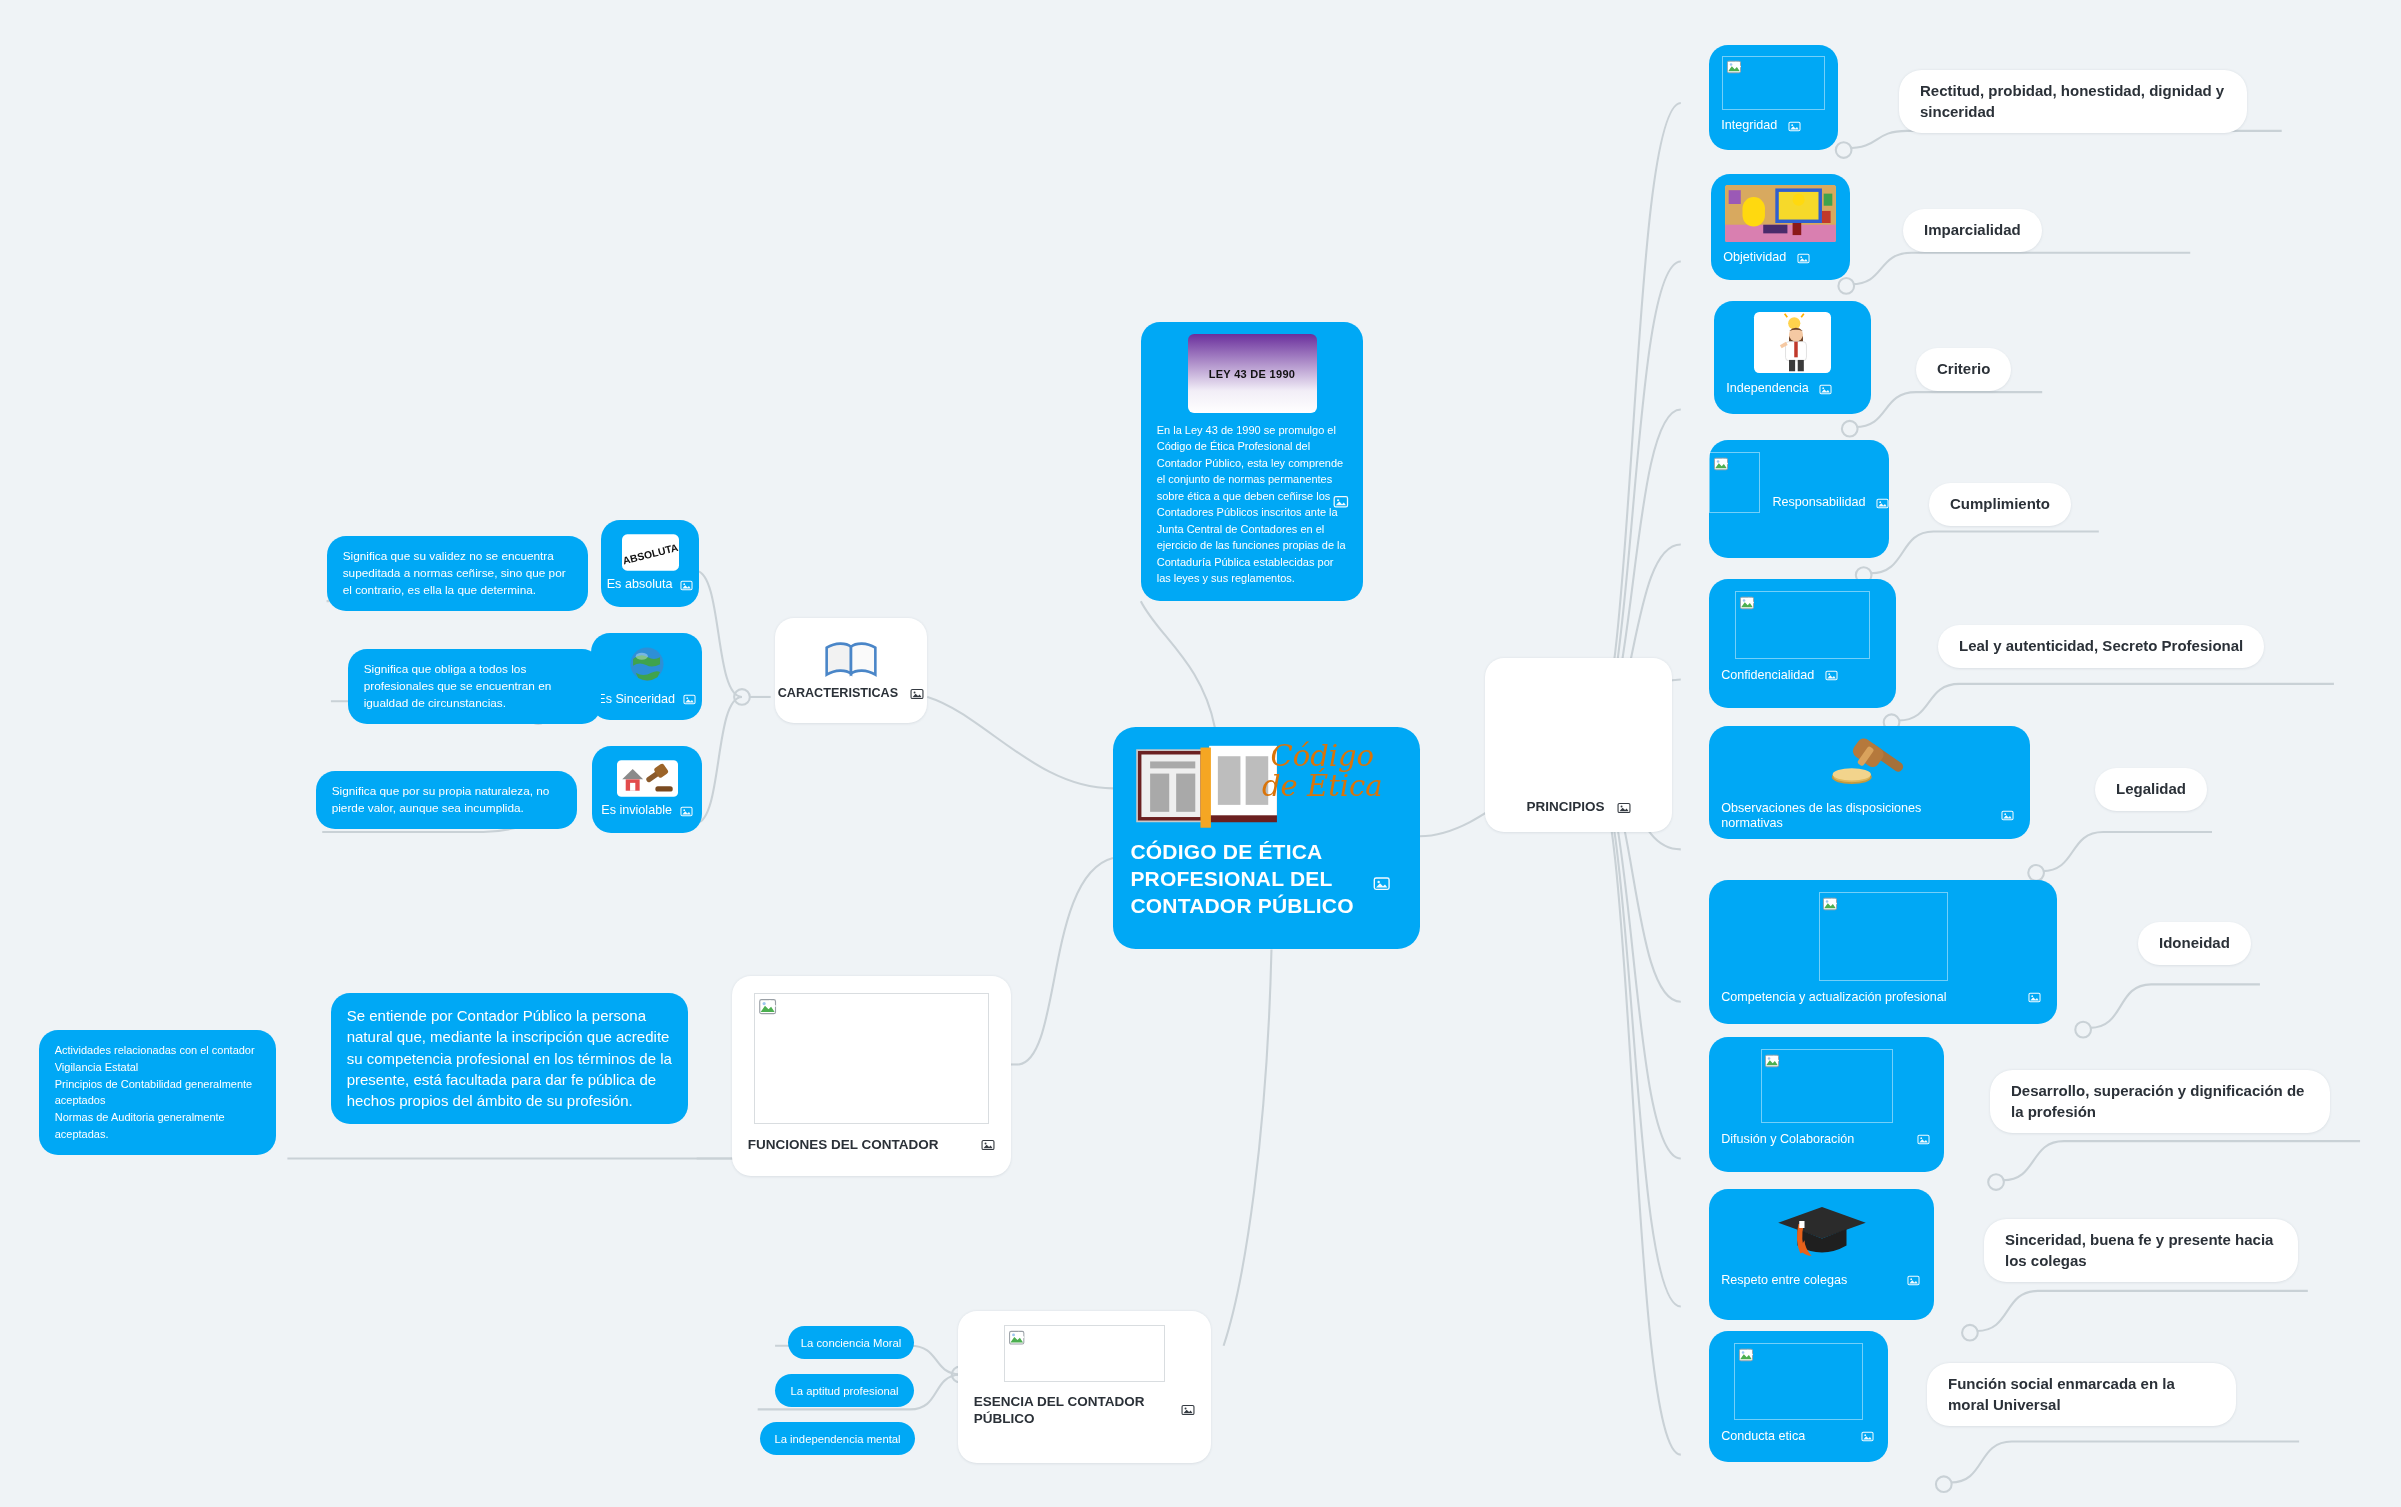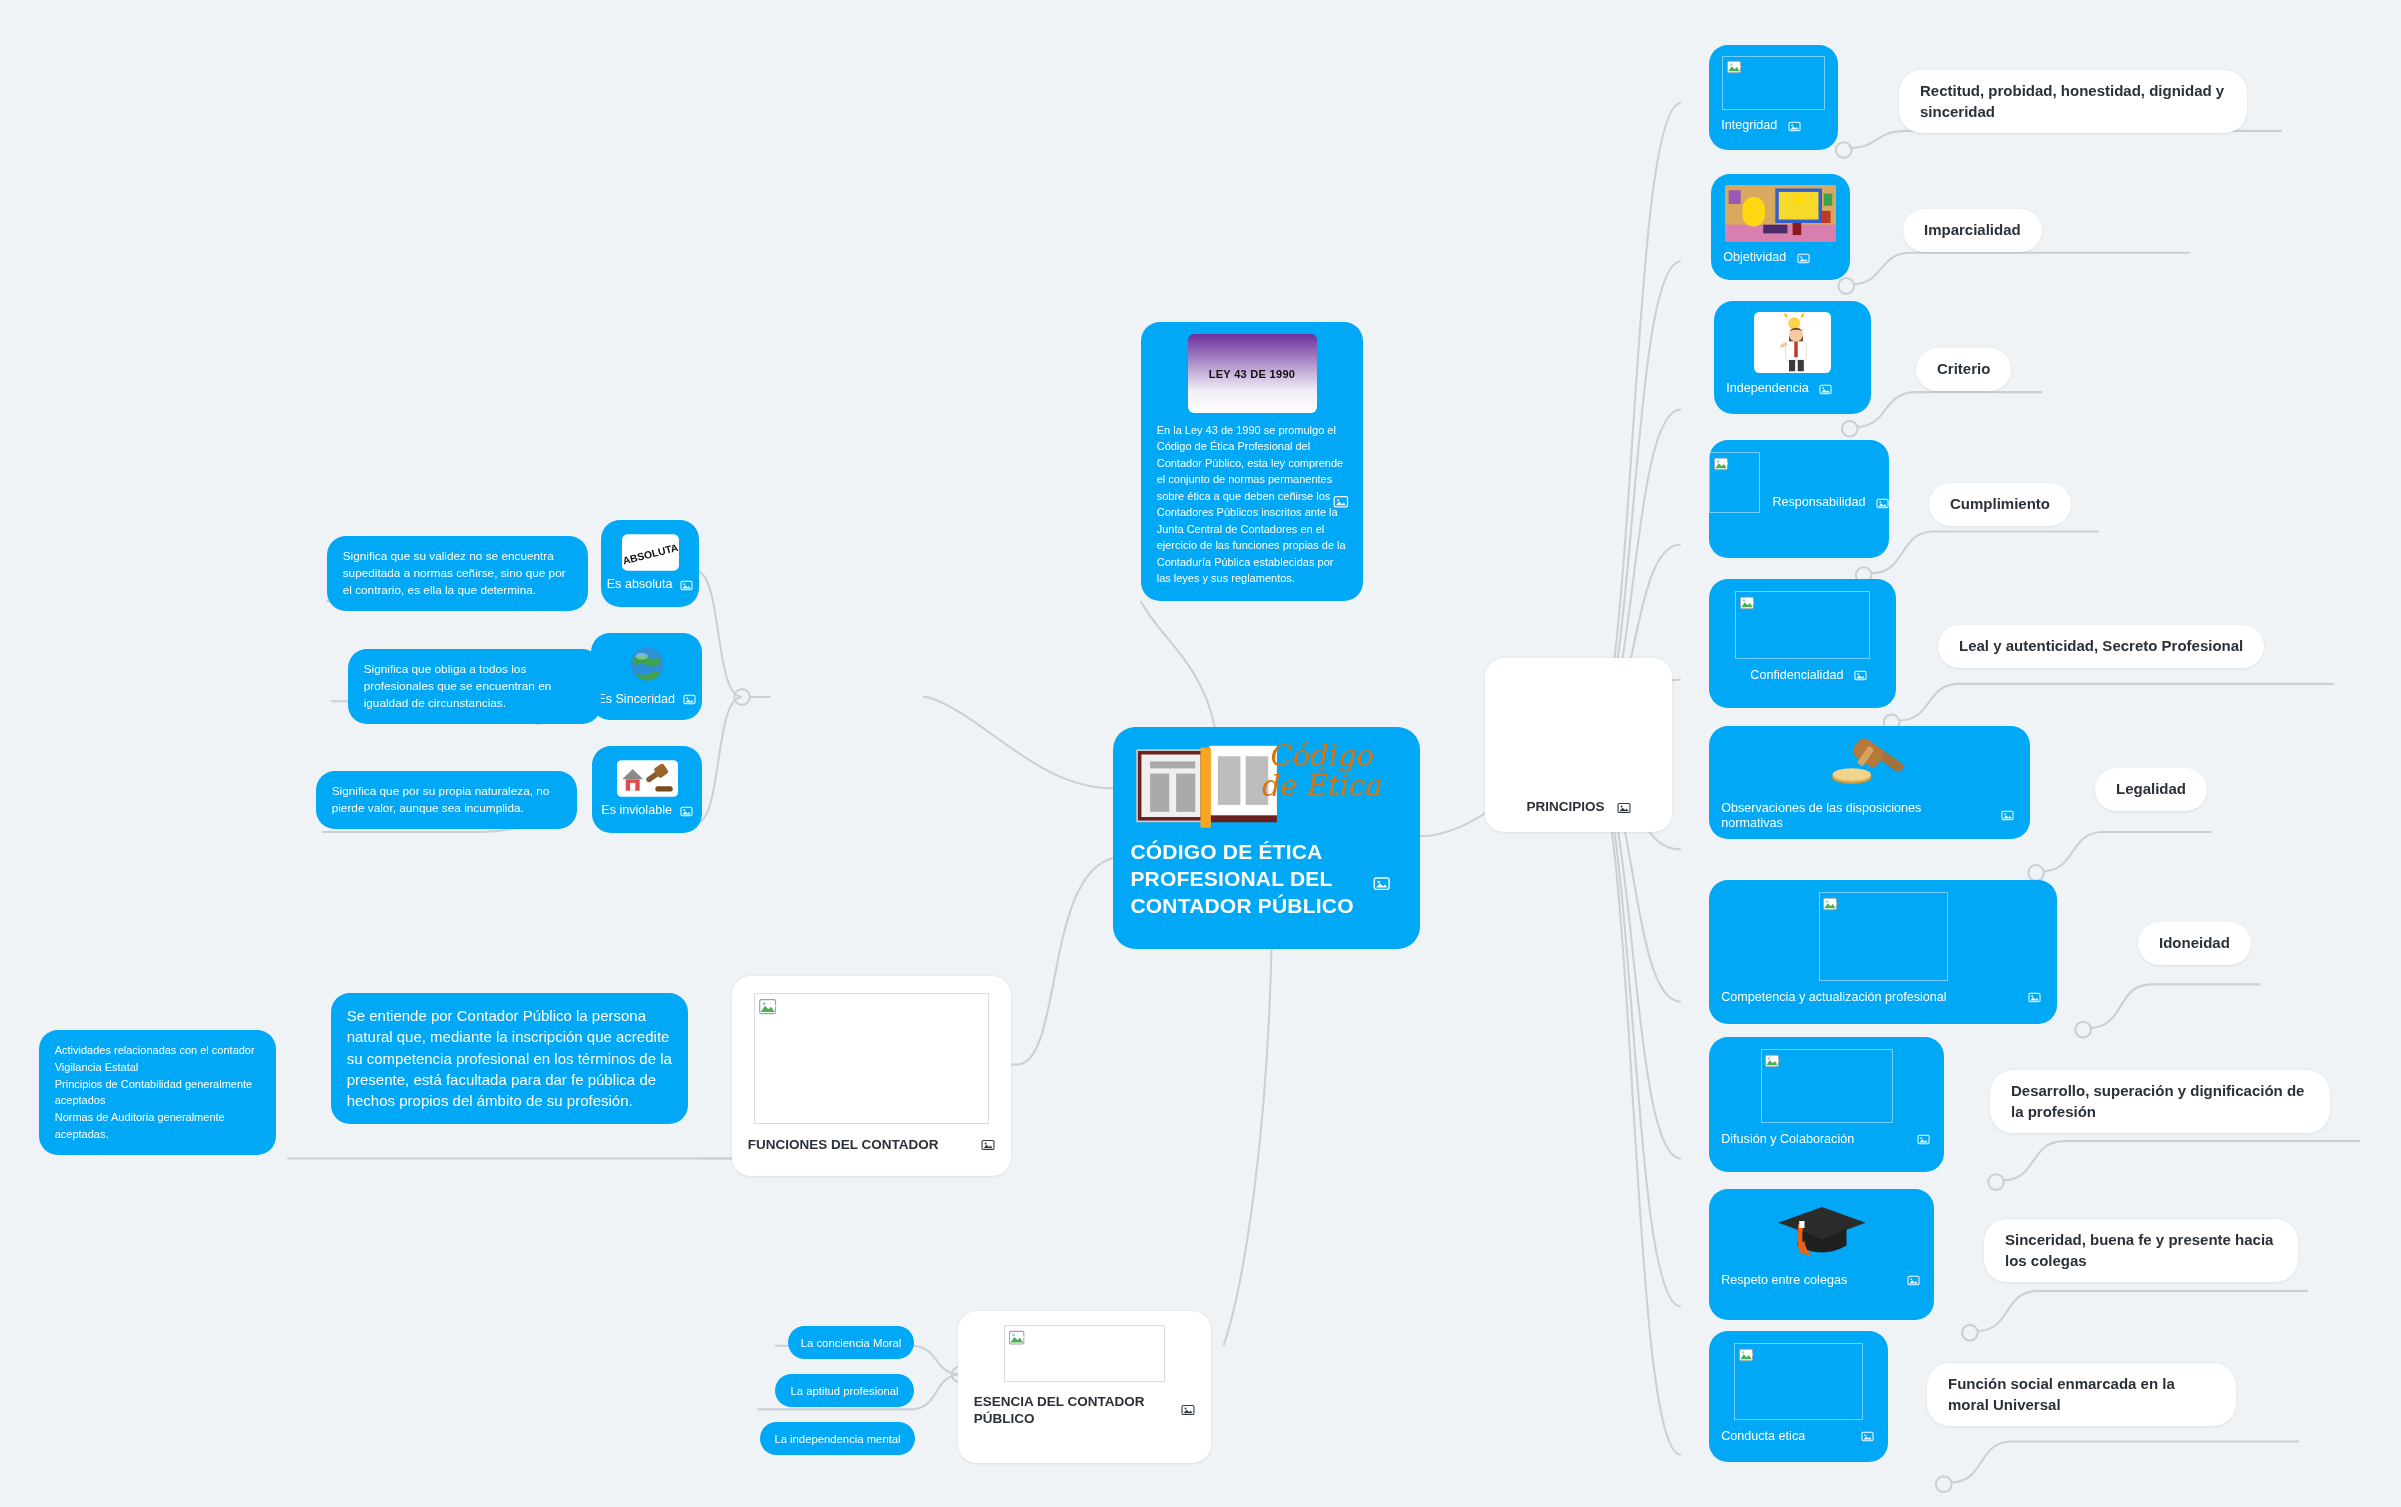"Confidencialidad" div.node { align-items: center -> none }
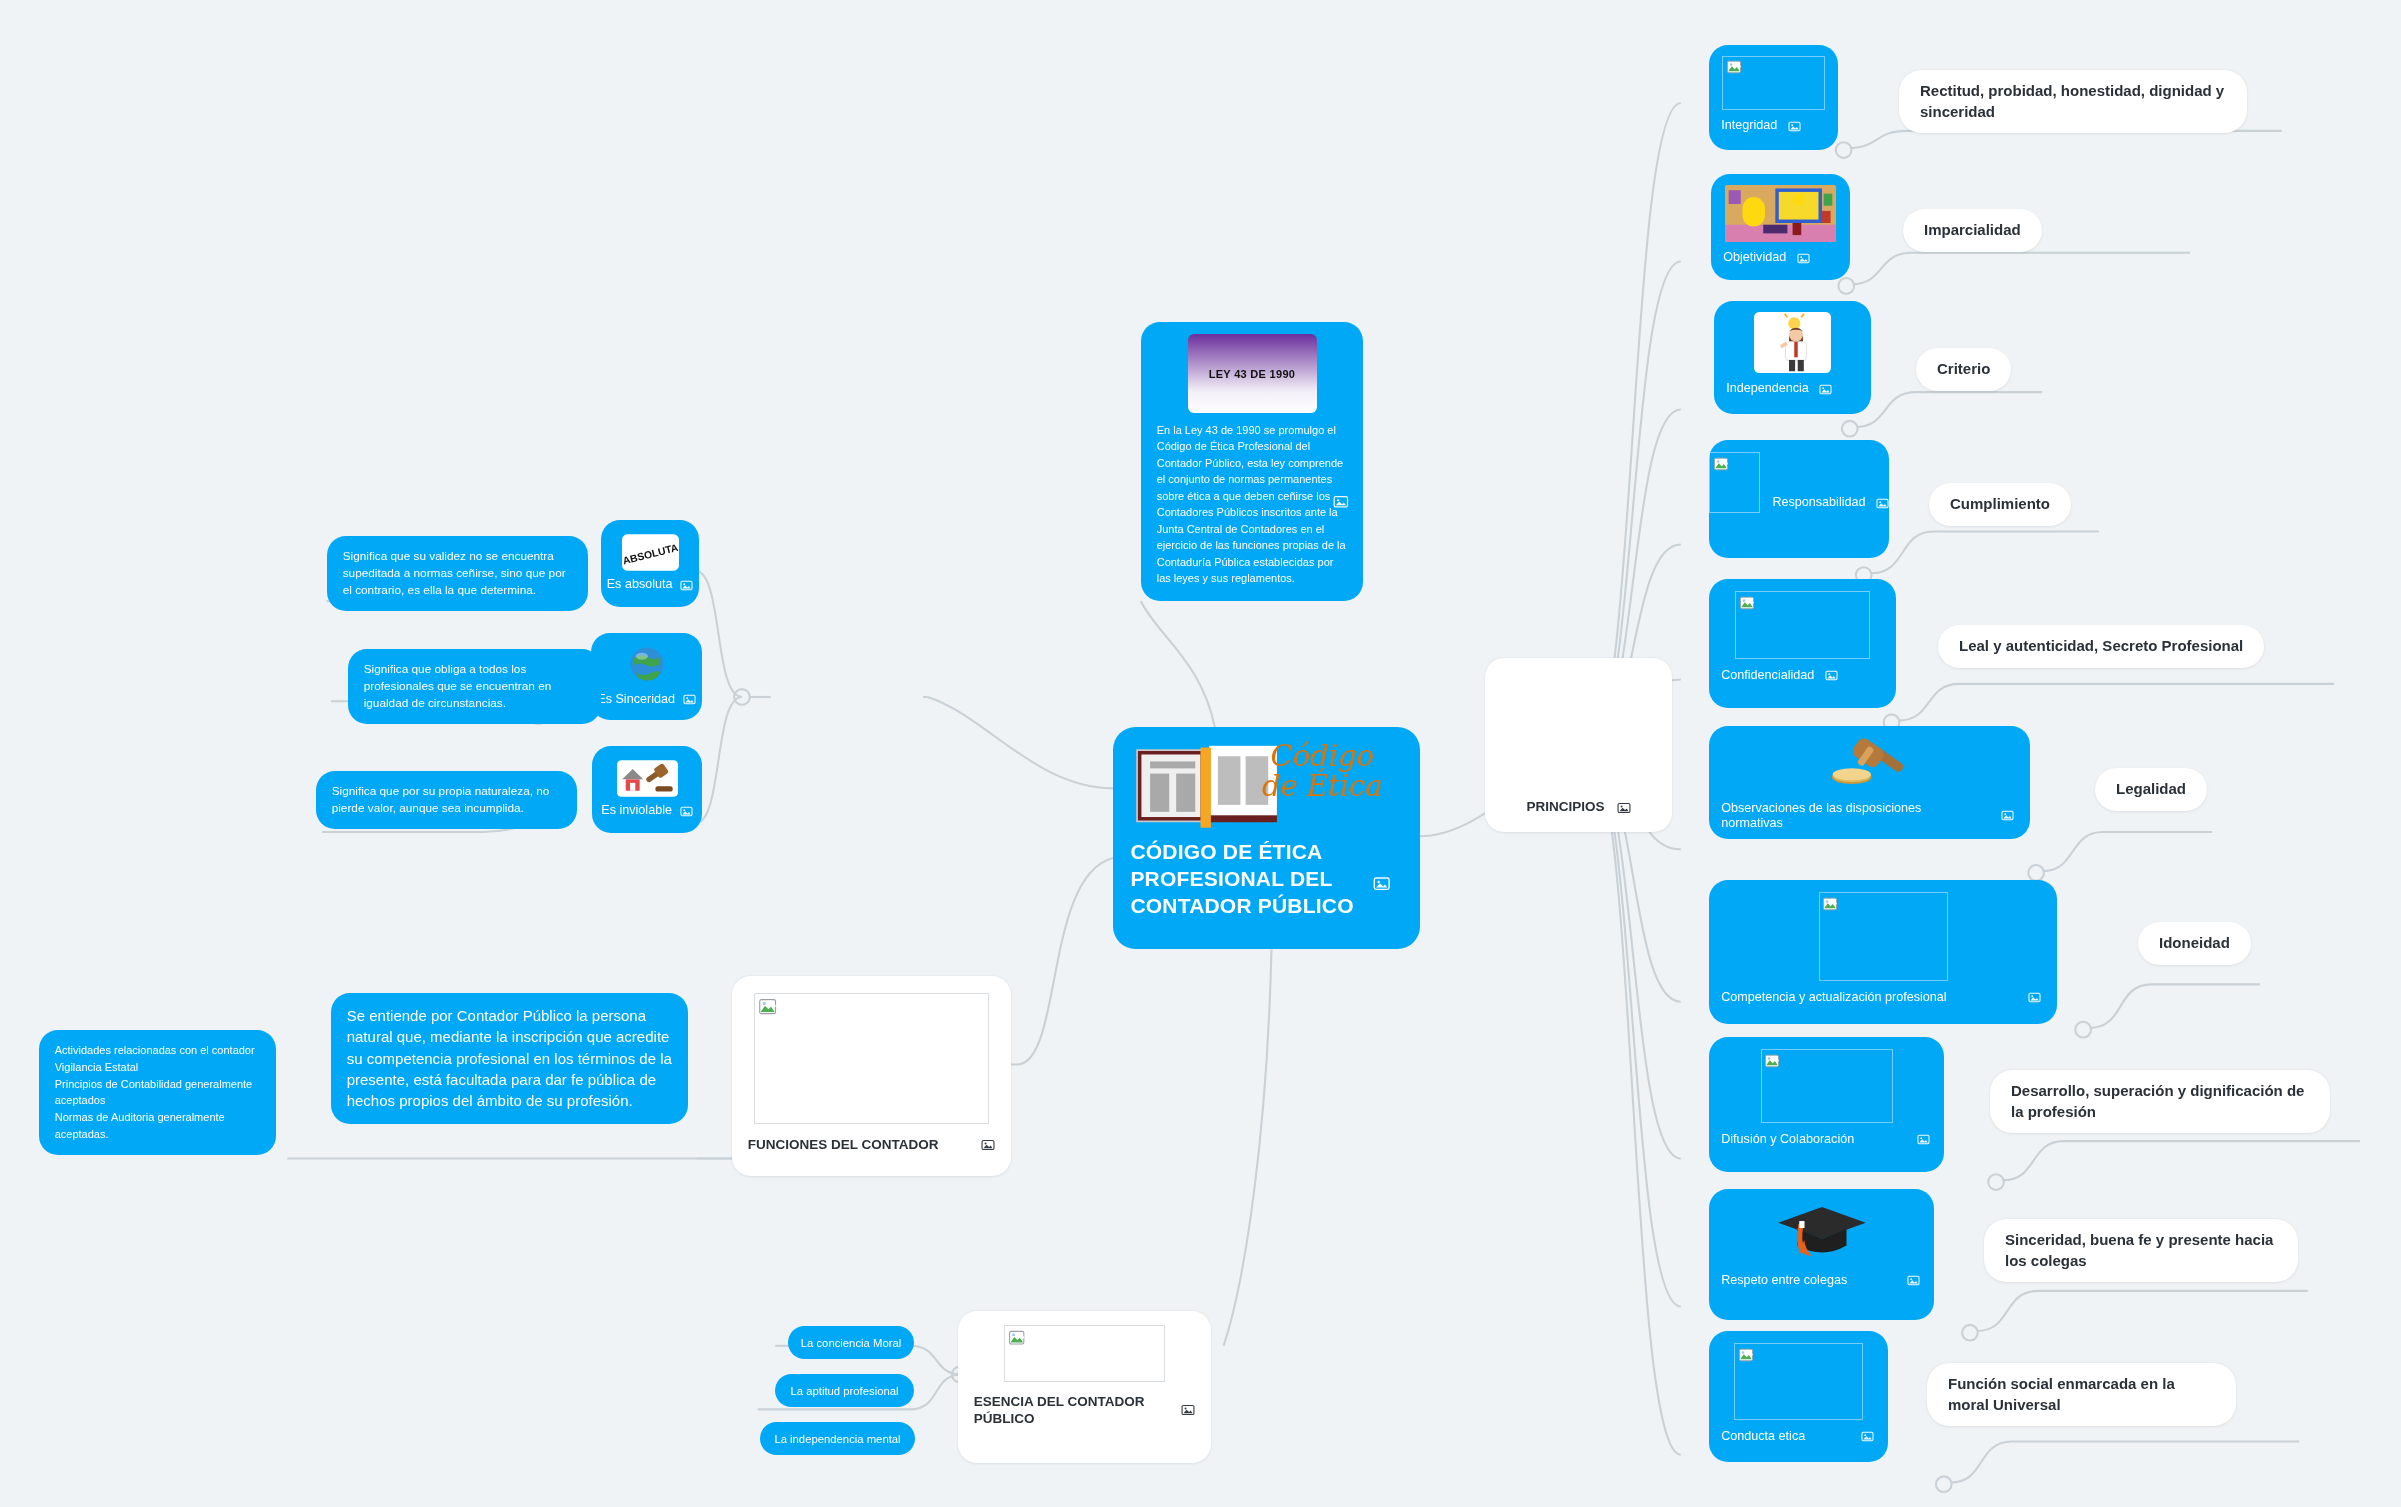"CARACTERISTICAS" div.node { html: none -> <div> <div> <svg> <path></path> <path></path> </svg> </div> <div> <span>CARACTERISTICAS</span> <span> <svg> <rect></rect> <circle></circle> <path></path> </svg> </span> </div> </div> }
